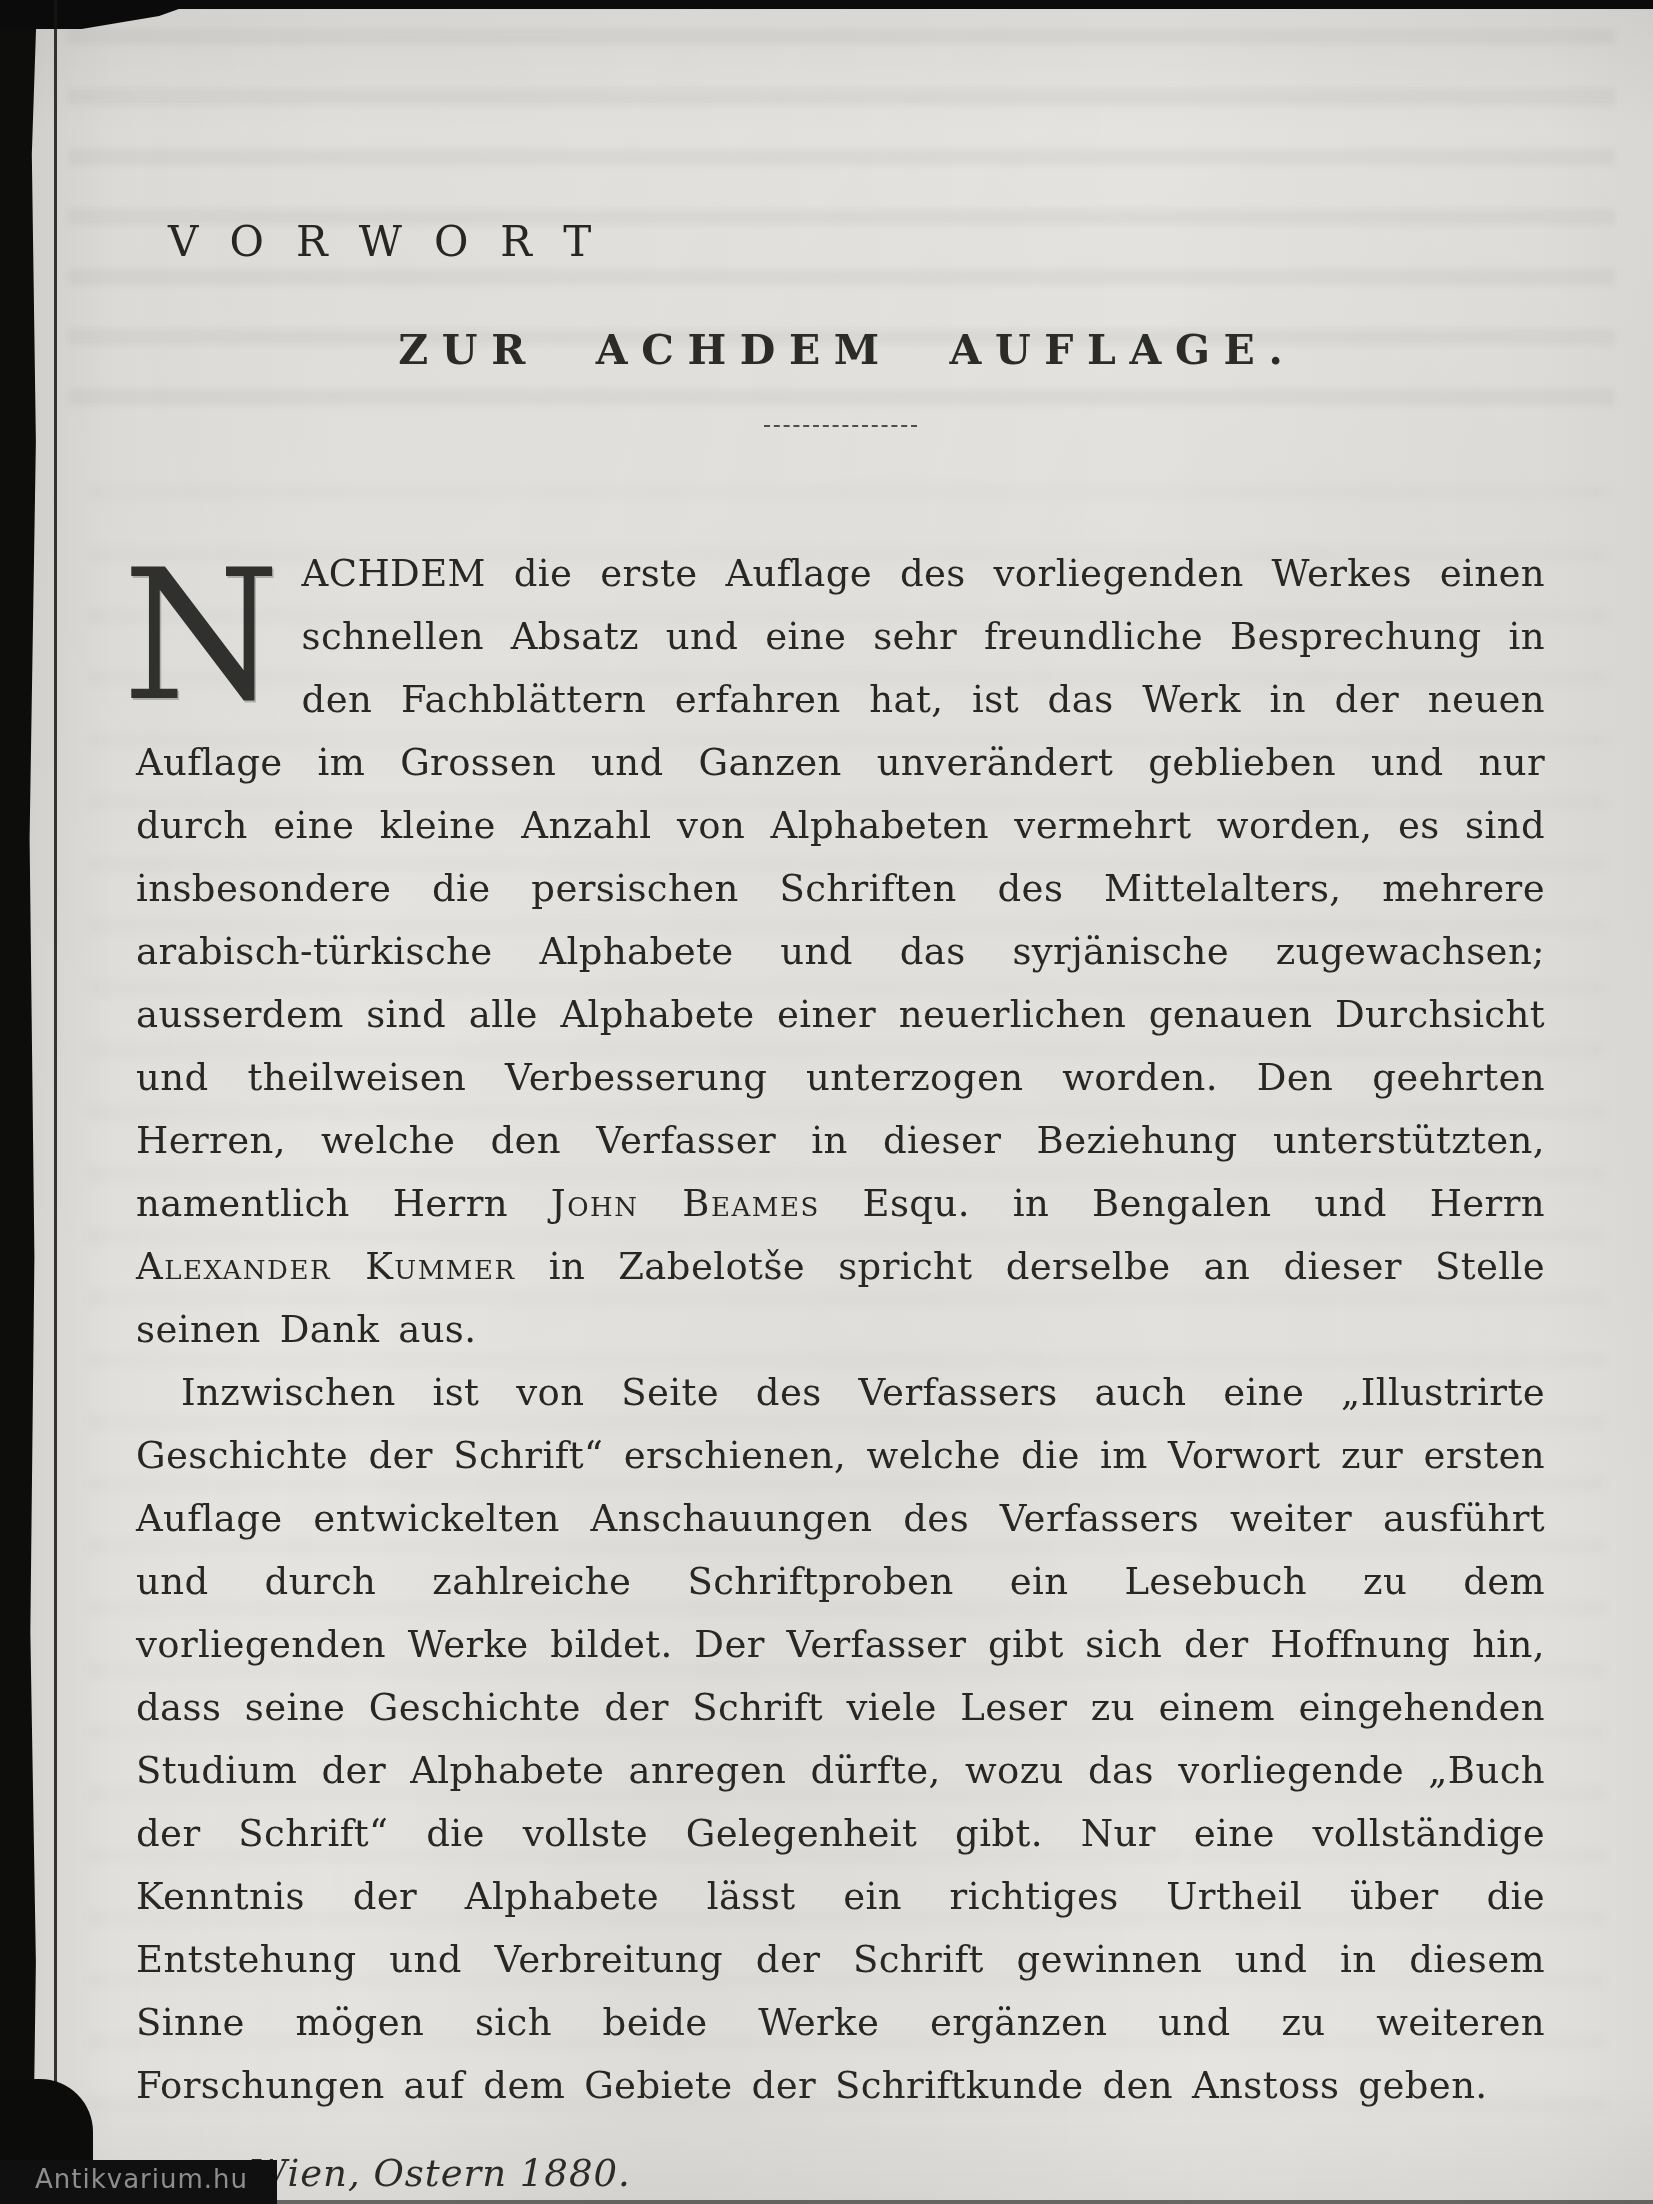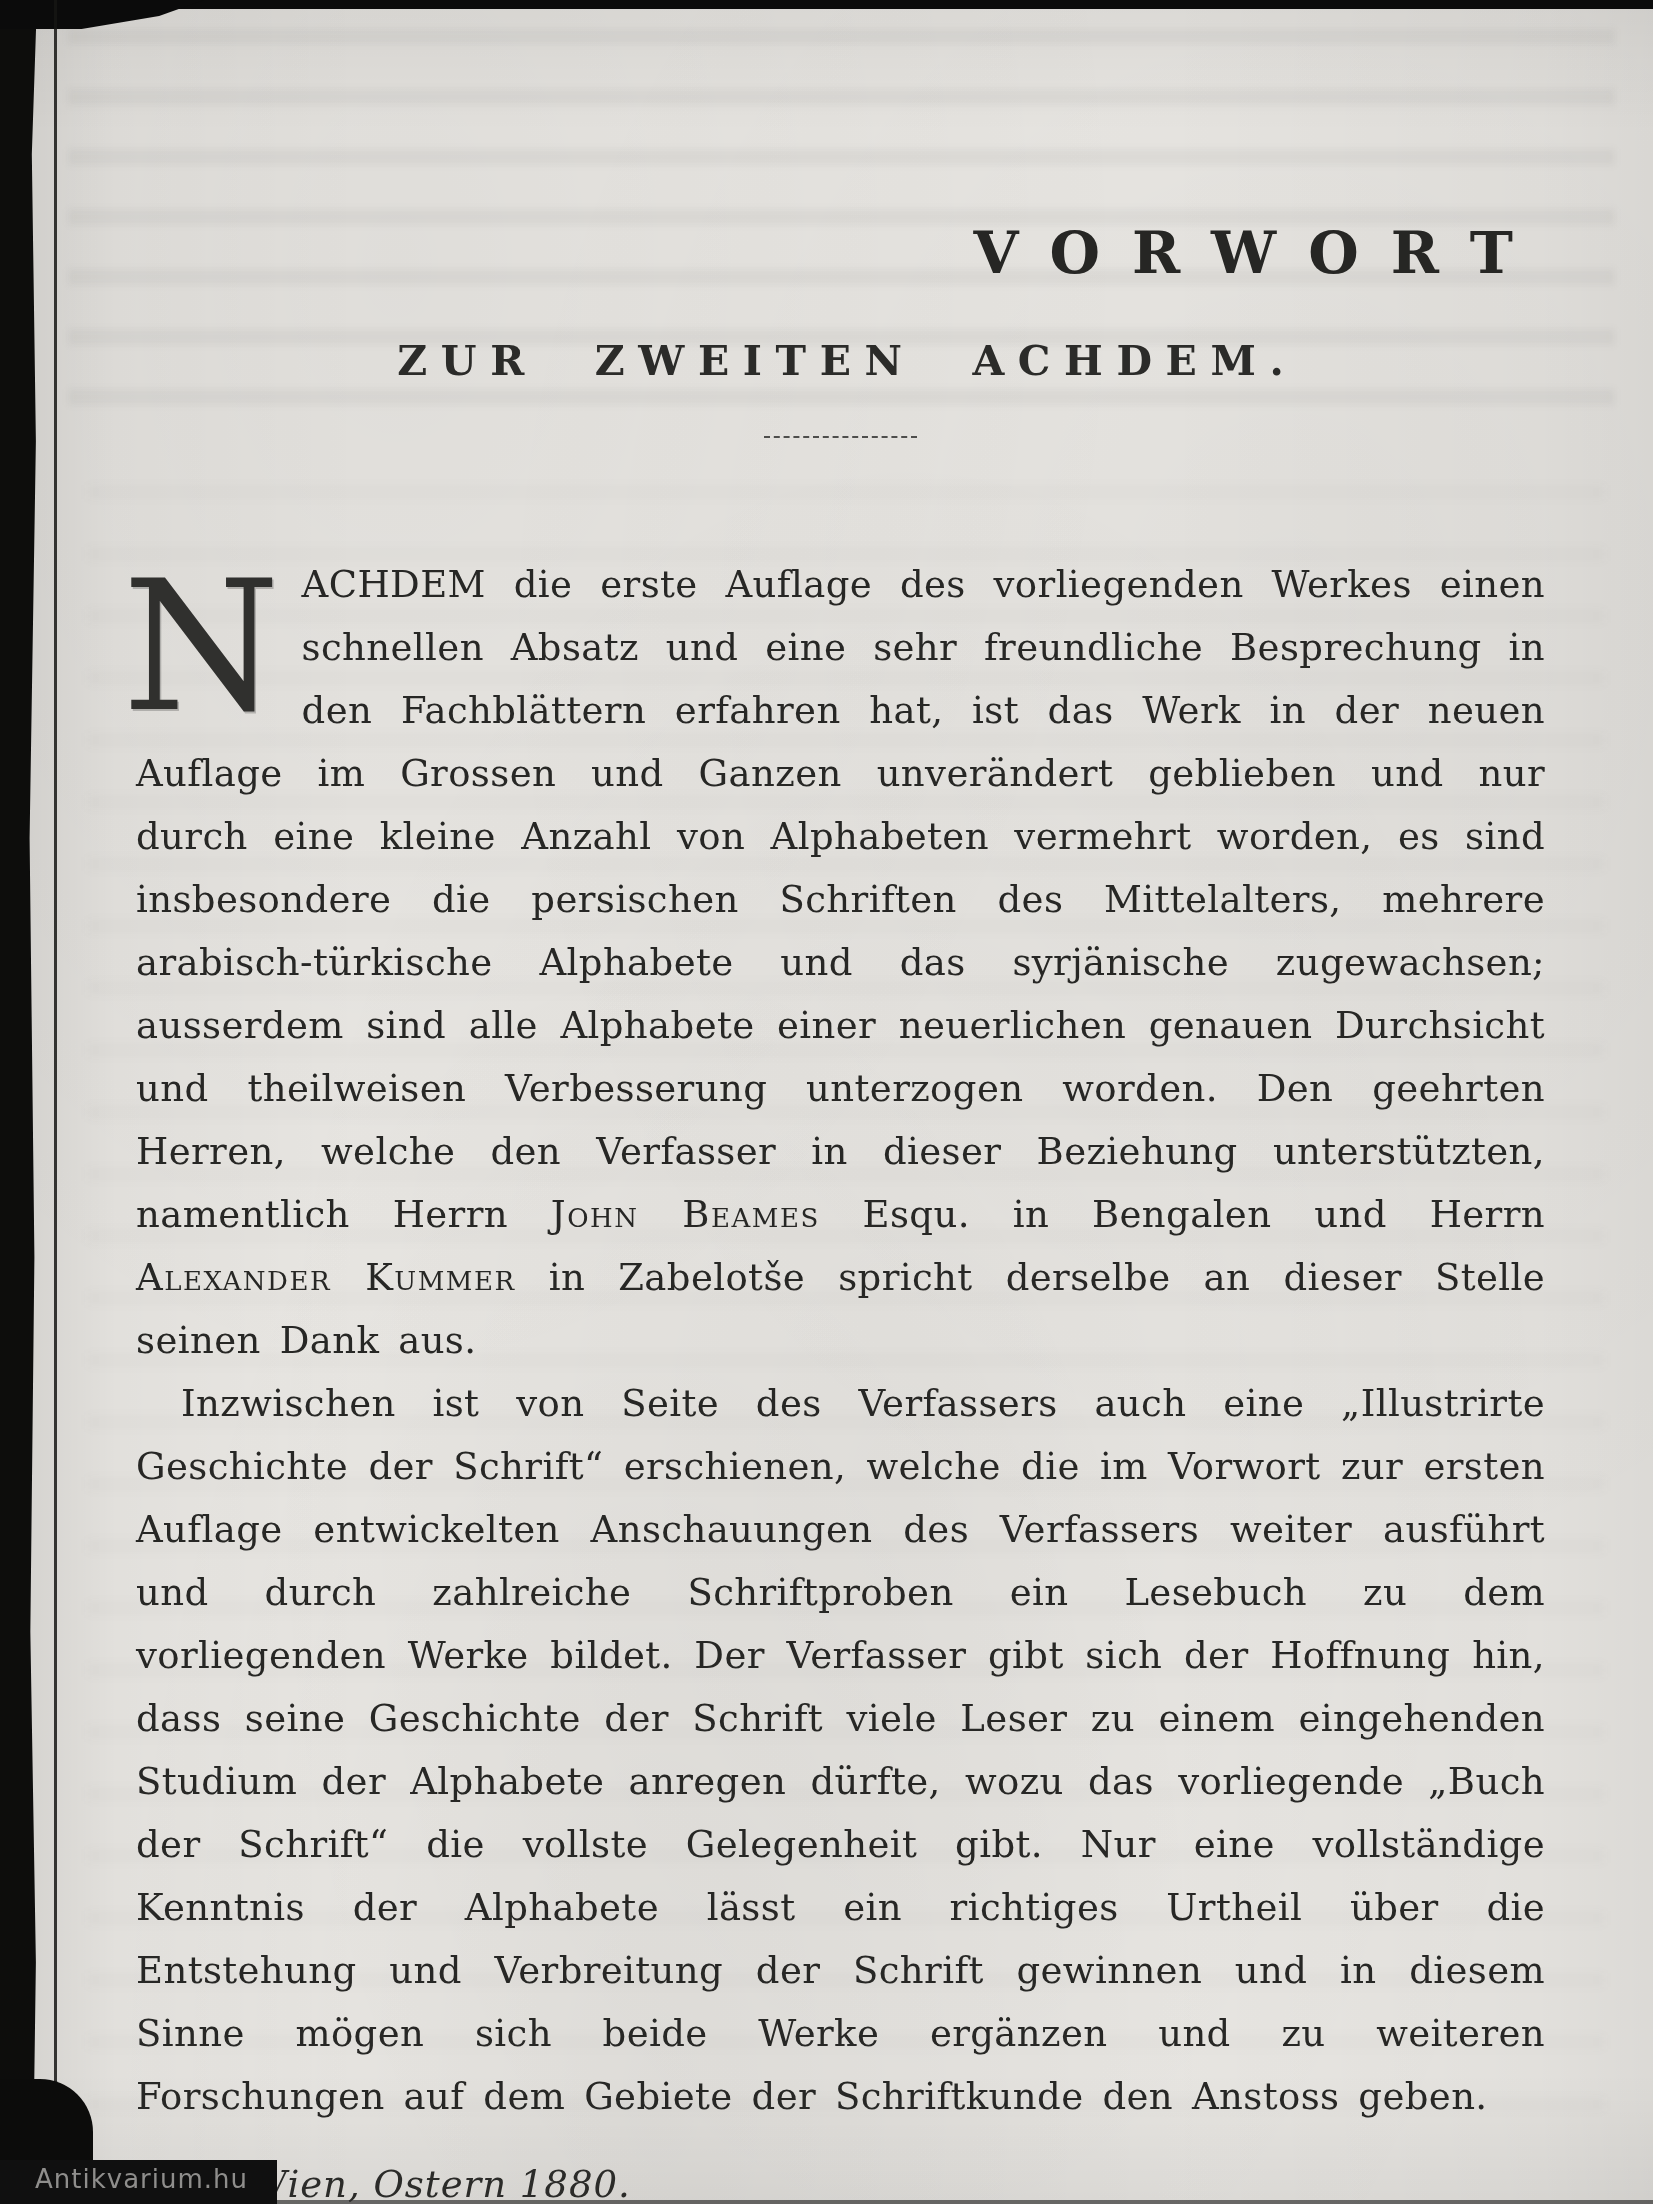"VORWORT" .title { font-size: 58px -> 42px; font-weight: 700 -> 400; text-align: right -> left }
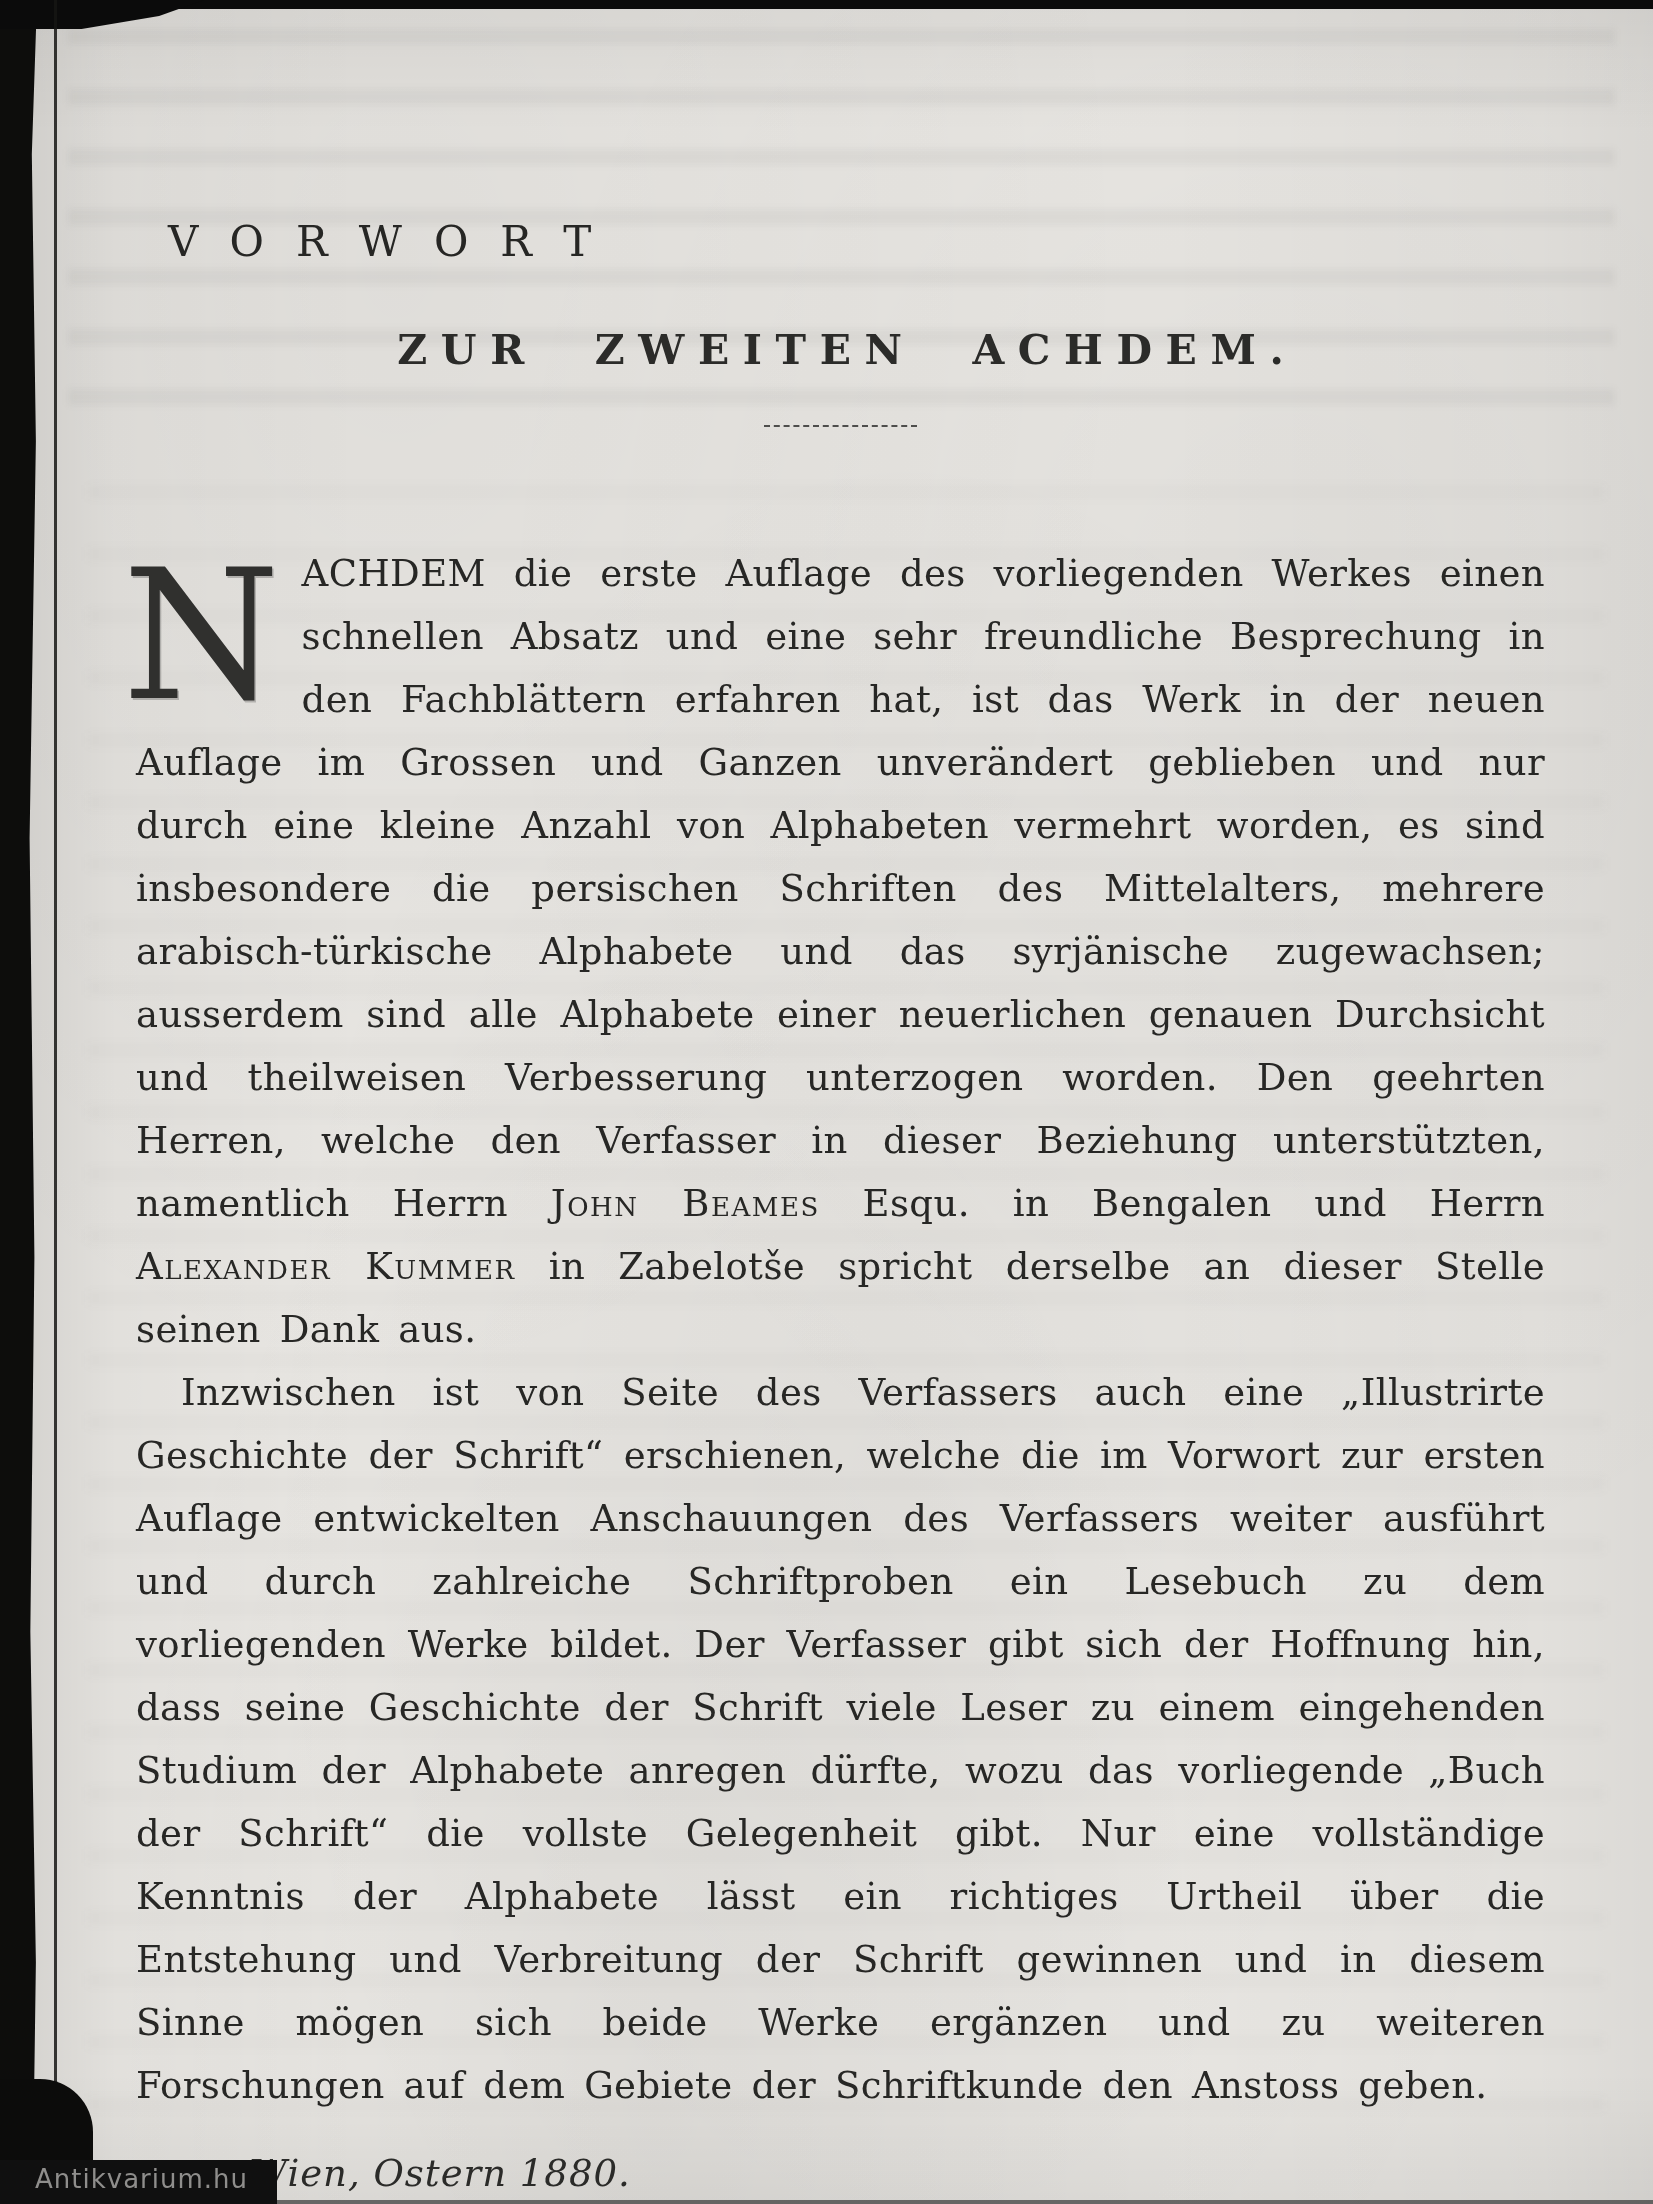"ZUR ZWEITEN ACHDEM." h2.subtitle { text: ZWEITEN ACHDEM -> ACHDEM AUFLAGE }
